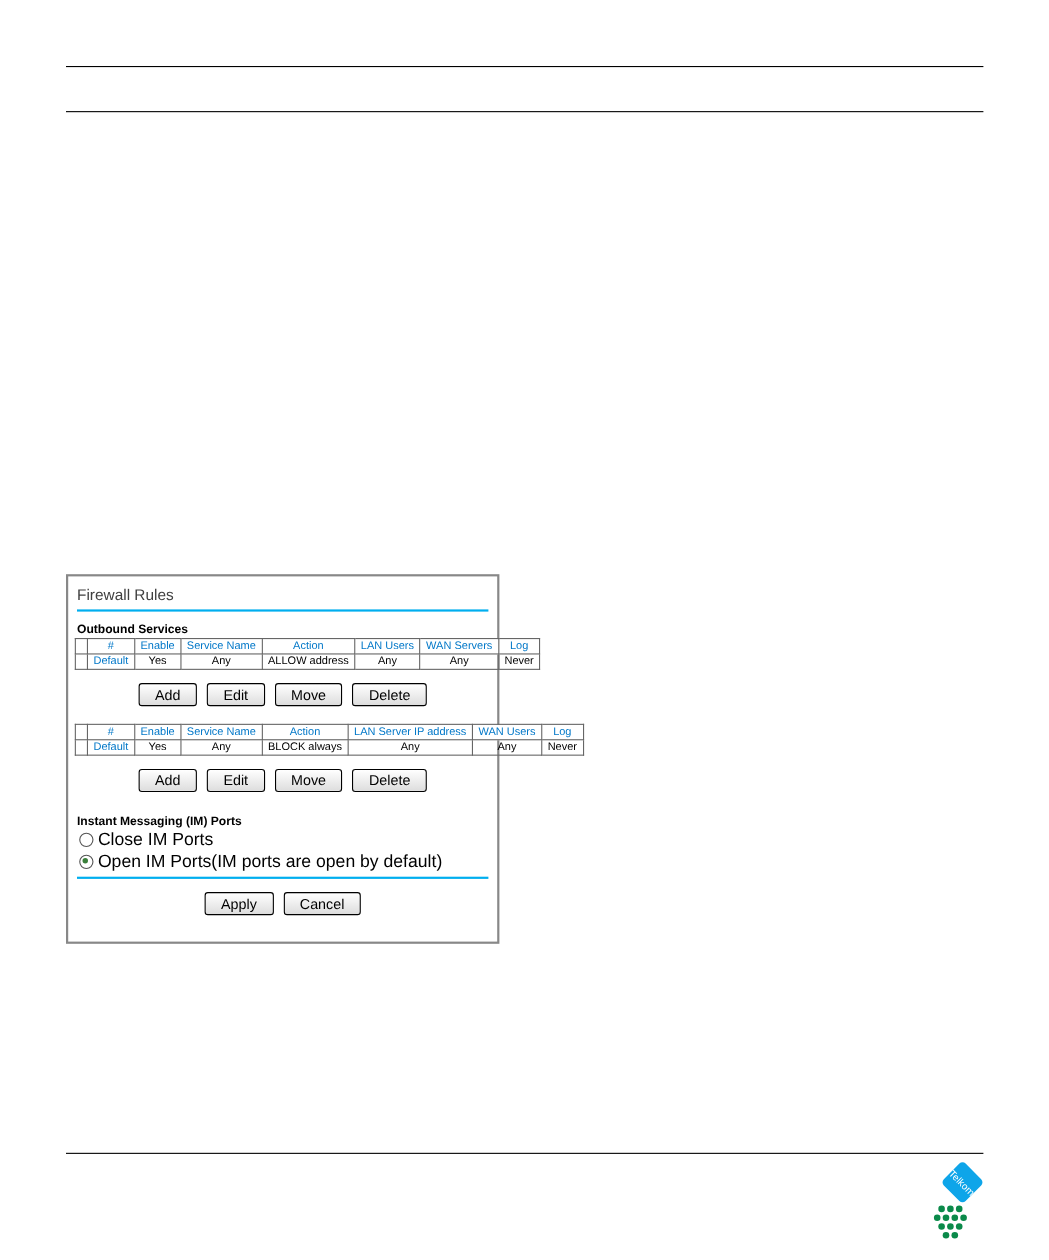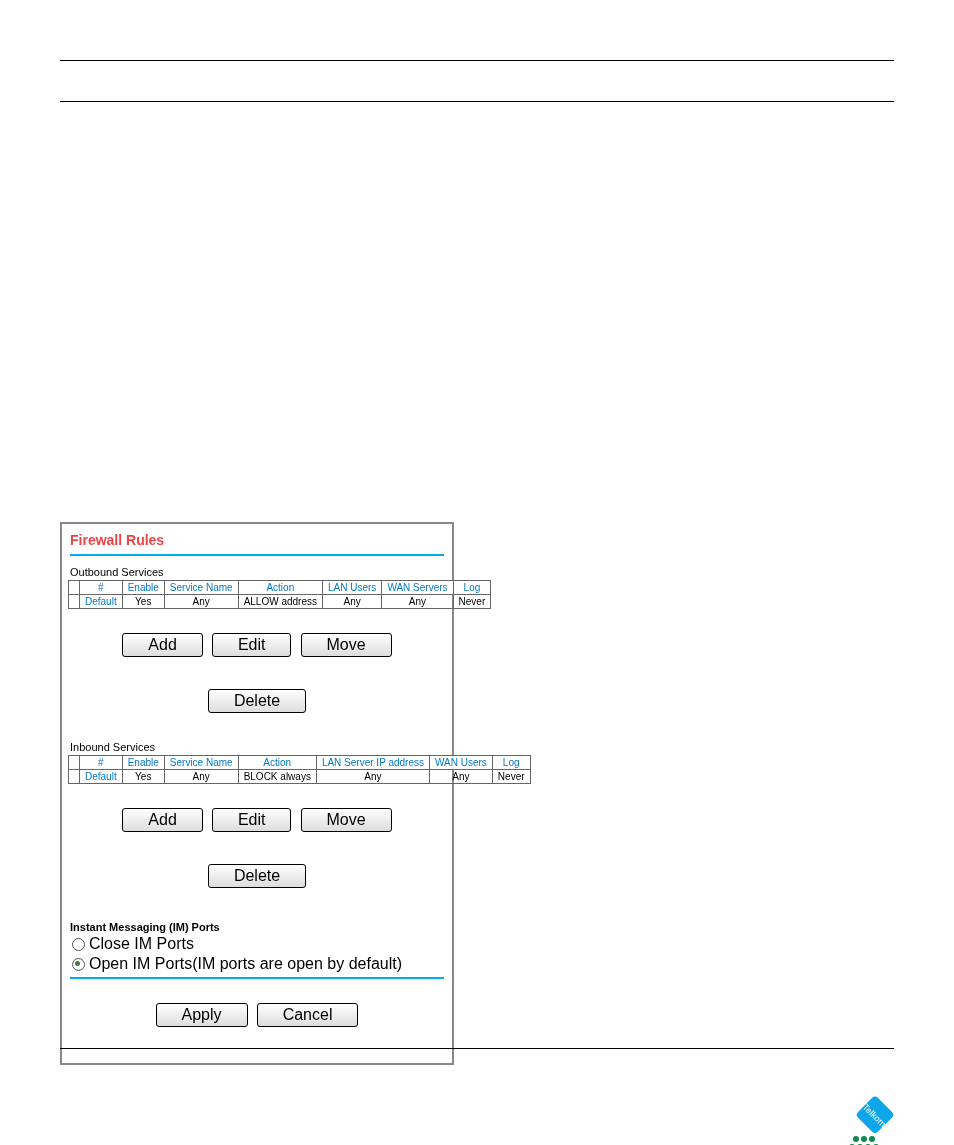"Firewall Rules" .panel-title { color: #ef4444 -> #404040; font-weight: bold -> normal }
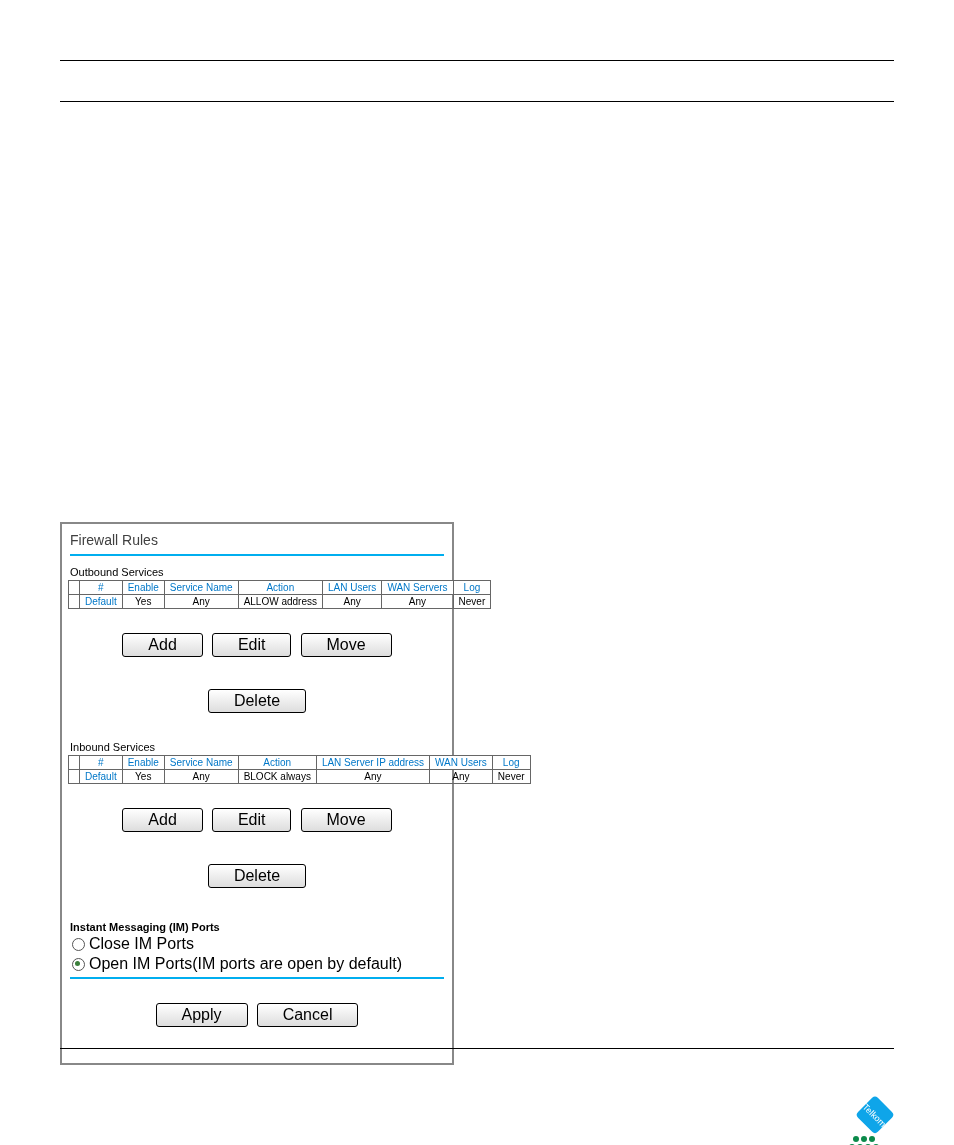"Outbound Services" .section-label { font-weight: normal -> bold }
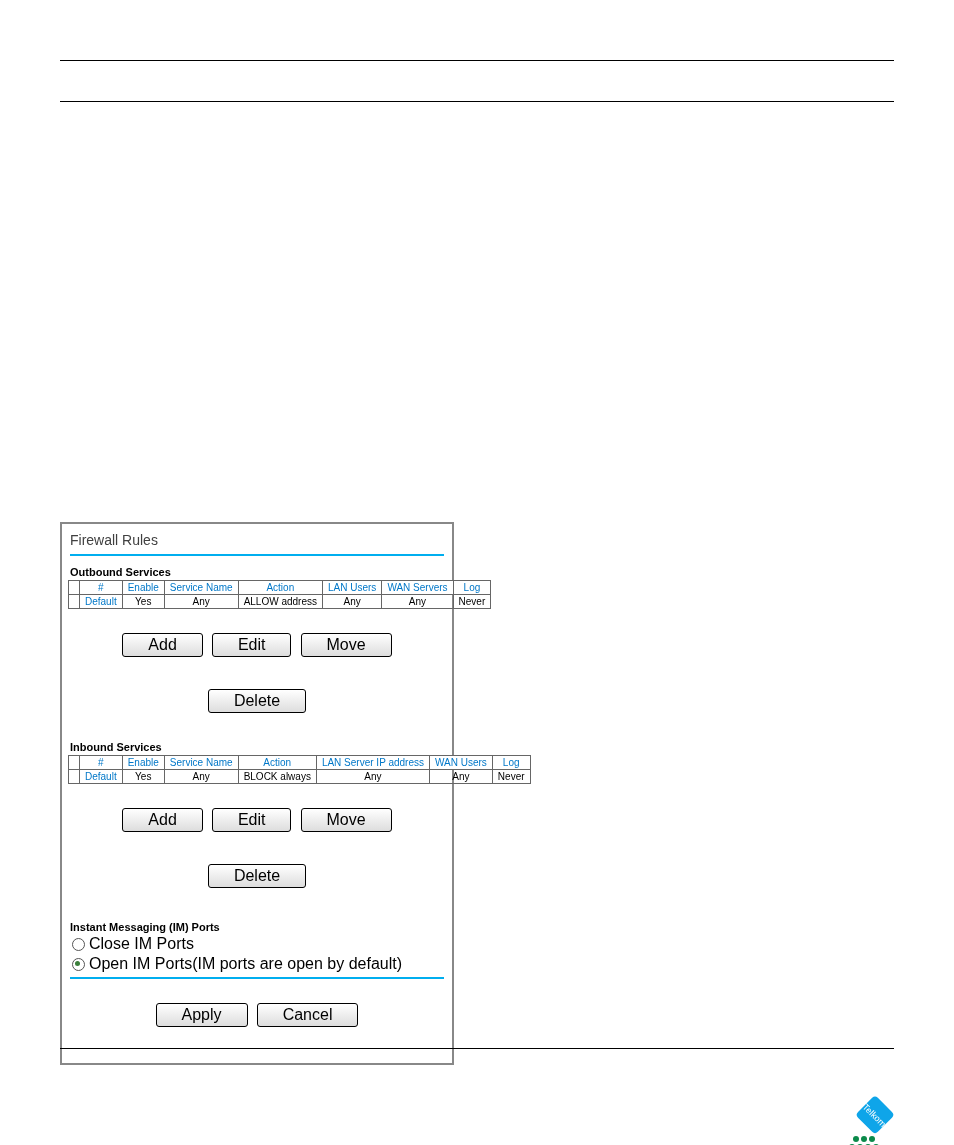"Add" .btn { font-size: 16px -> 13px; margin: 16px 3px -> 4px 3px; padding: 2px 25px -> 2px 14px }
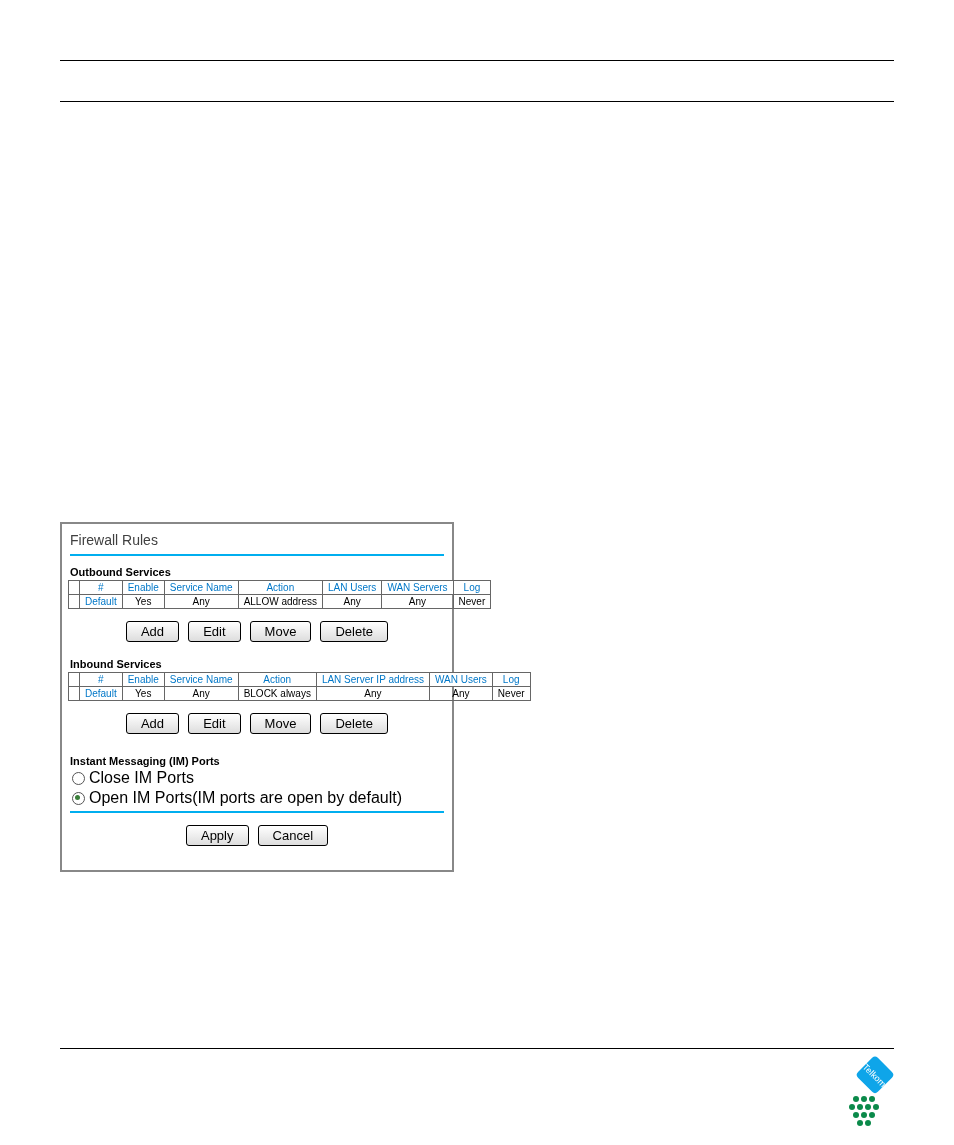"Inbound Services" div.section-label { html: <div>Inbound Services</div> -> none }
